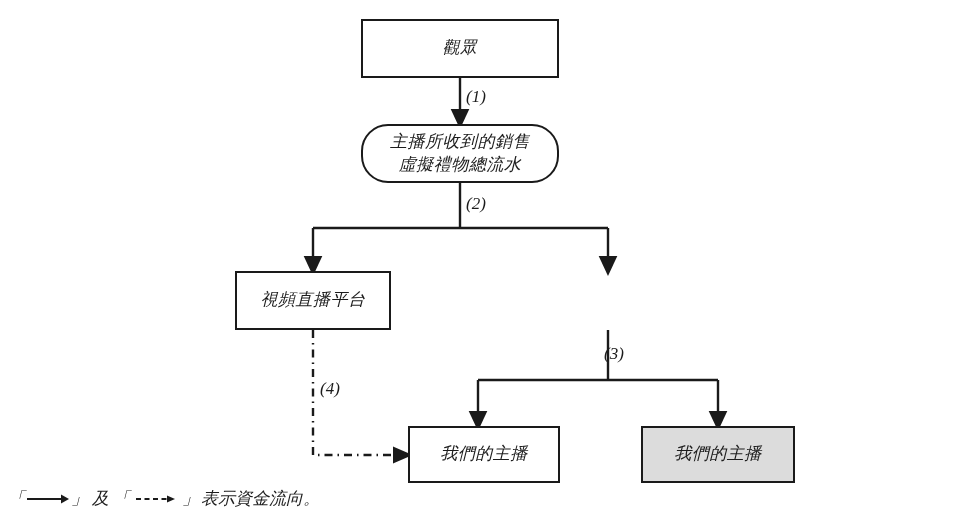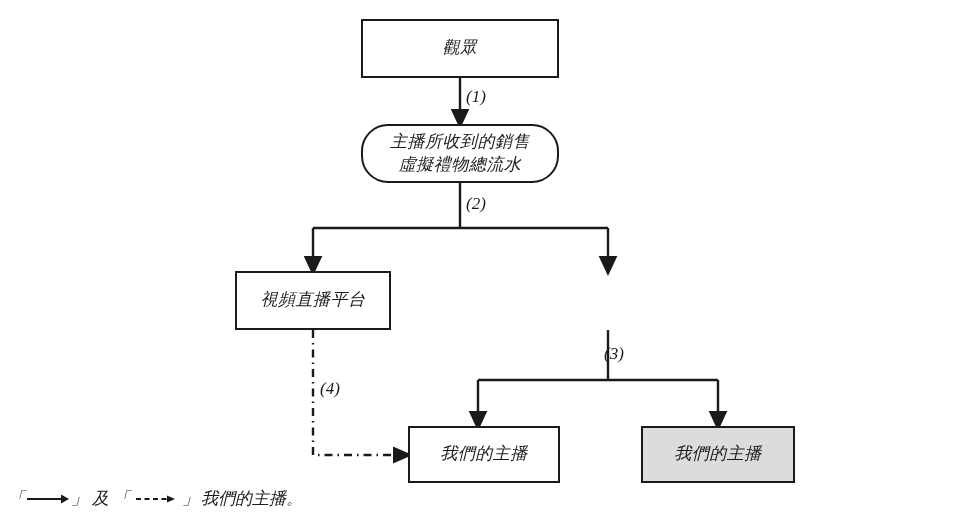"我們的主播。" span { text: 我們的主播 -> 表示資金流向 }
